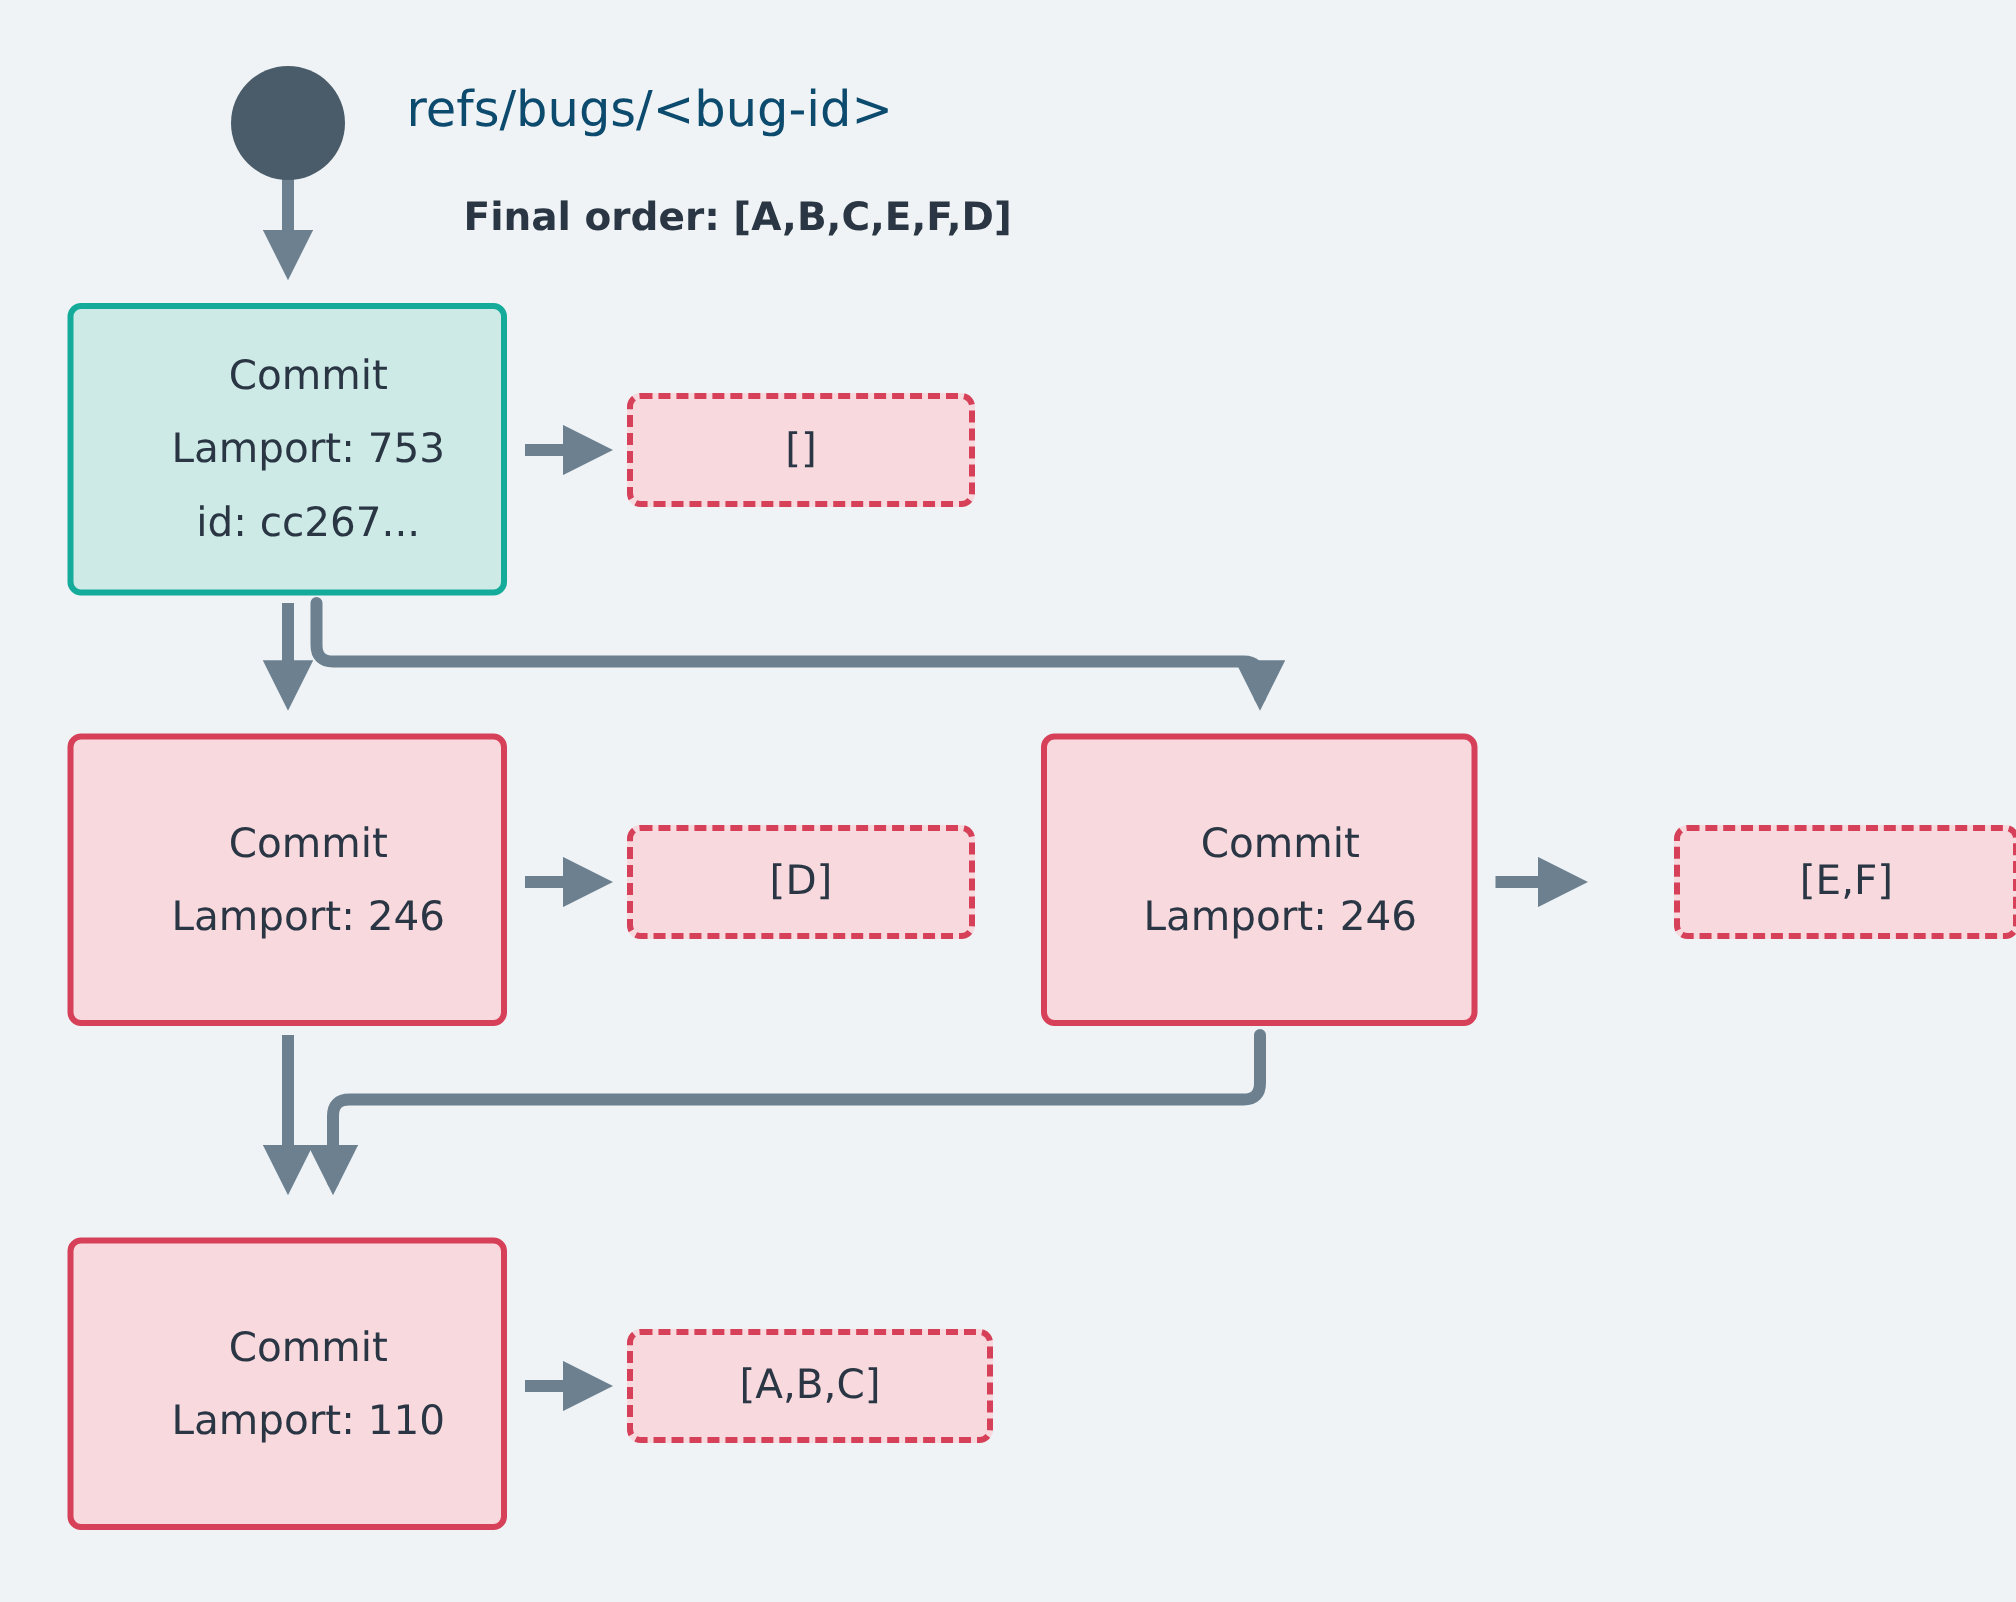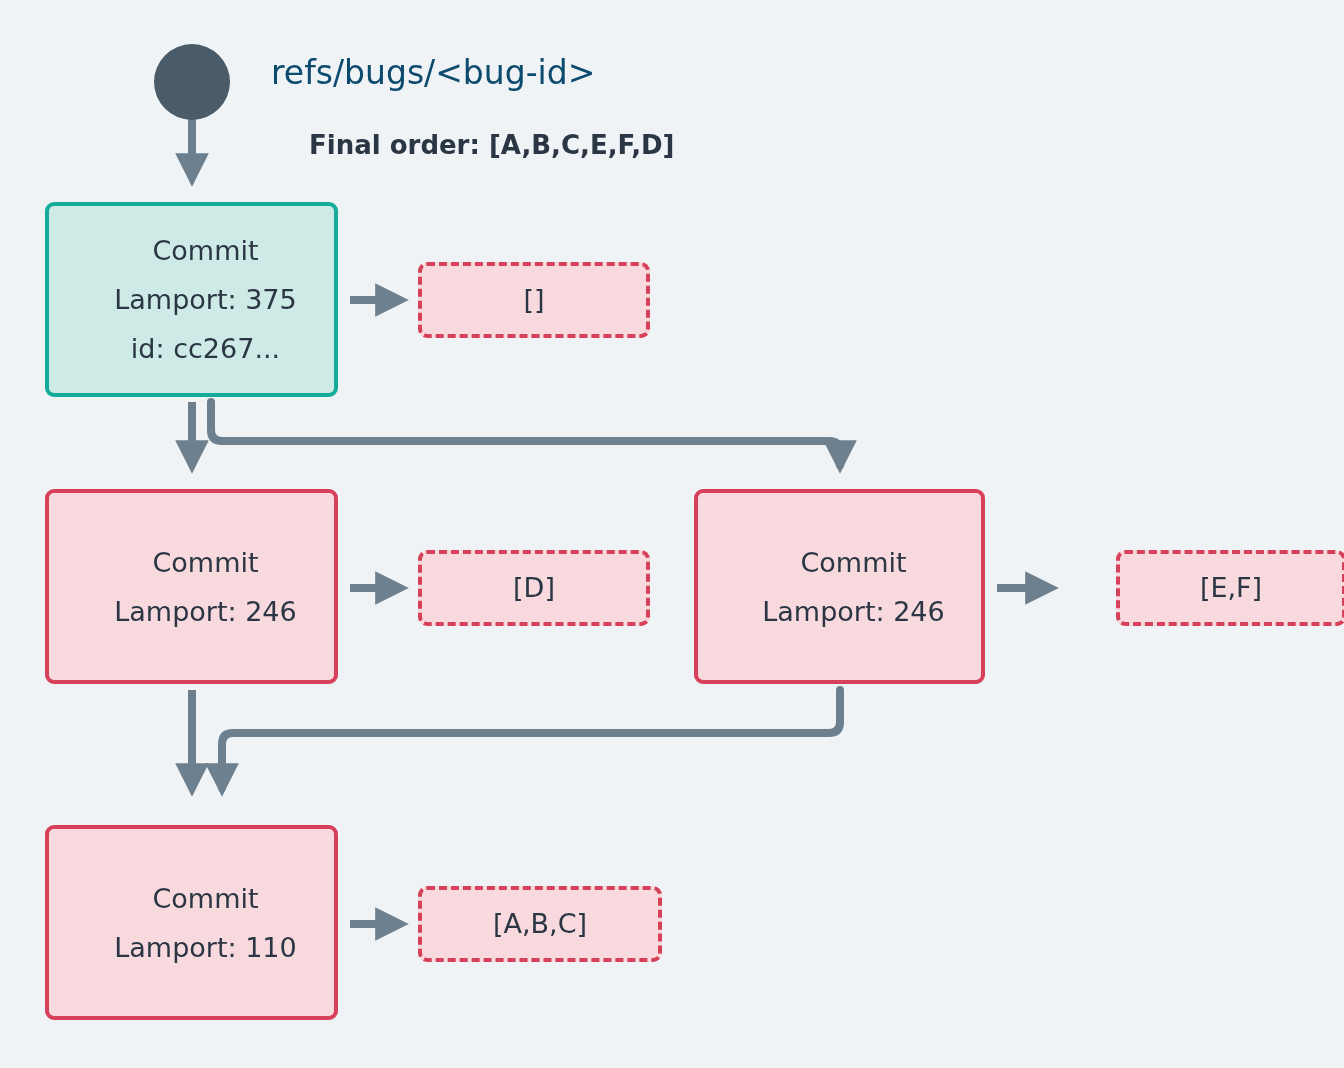"Lamport: 375" span.node-line { text: 375 -> 753 }
